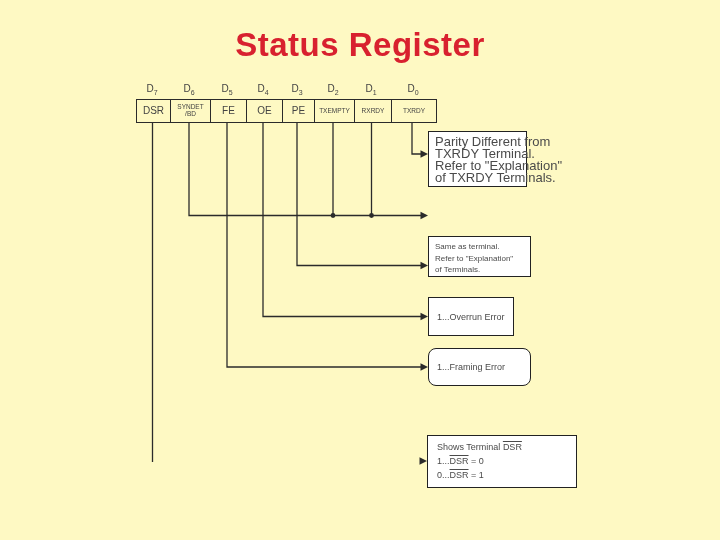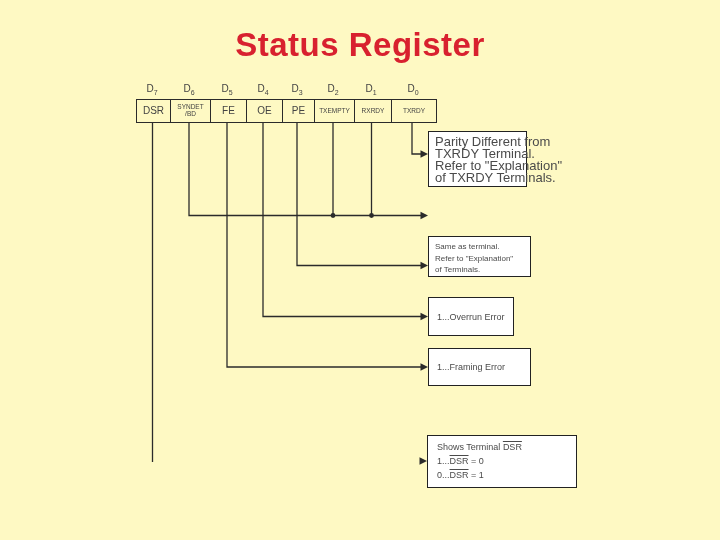"1...Framing Error" .b5 { border-radius: none -> 8px }
